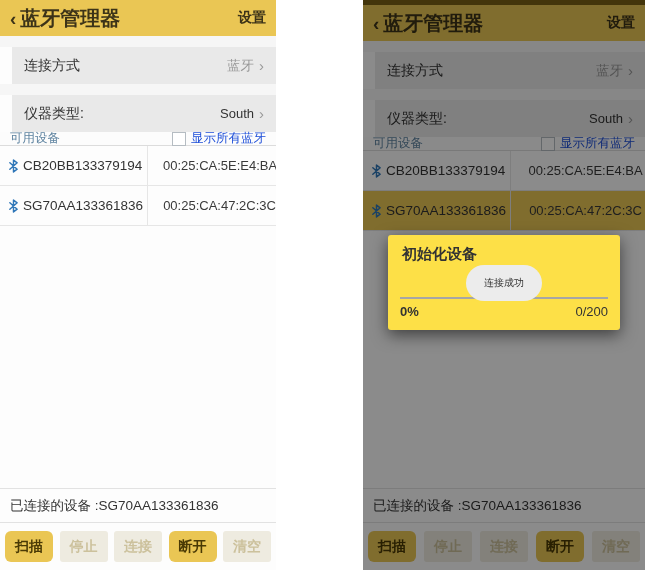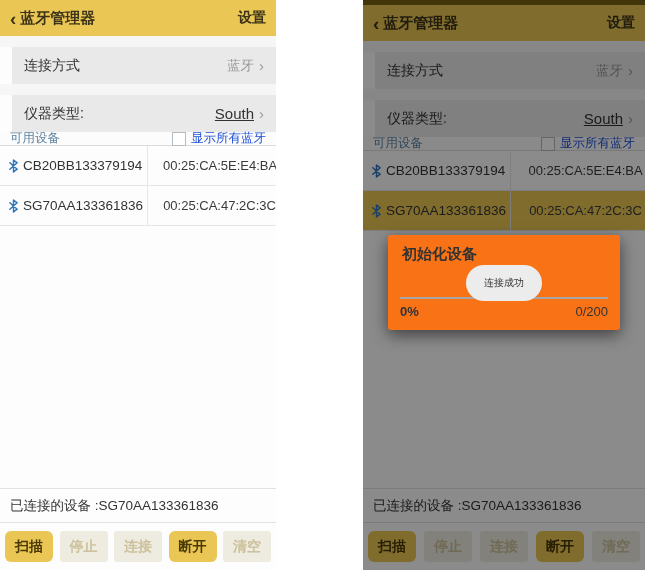"蓝牙管理器" .nav-title { font-size: 15px -> 20px }
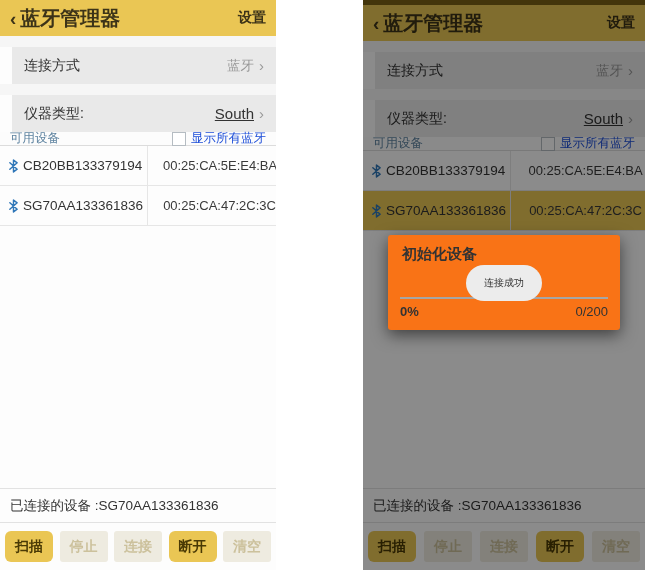"South" .row-value-dark { font-size: 15px -> 13px; text-decoration: underline -> none }
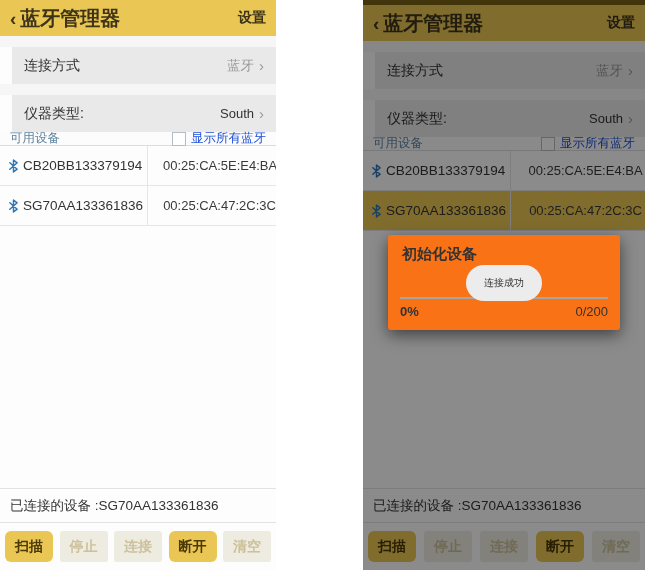"初始化设备" .init-dialog { background: #f97316 -> #fde047 }
